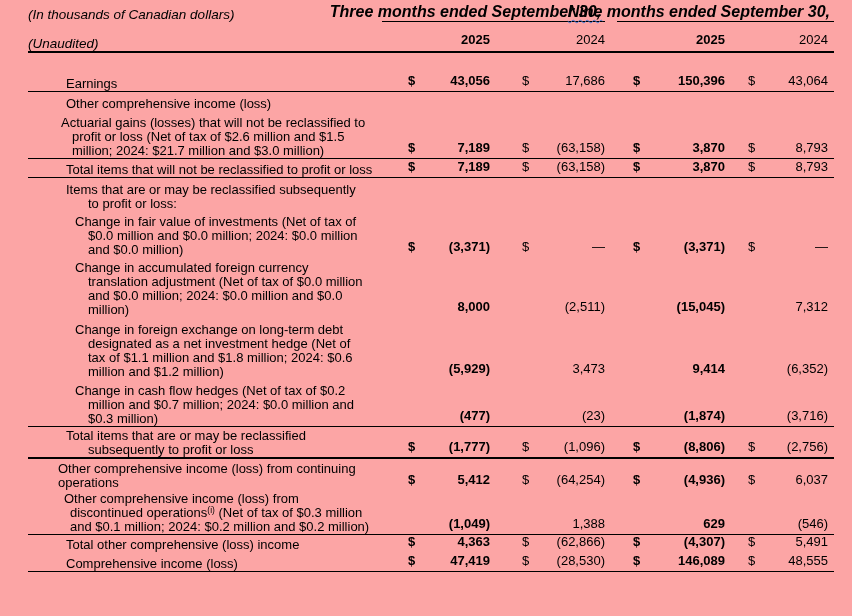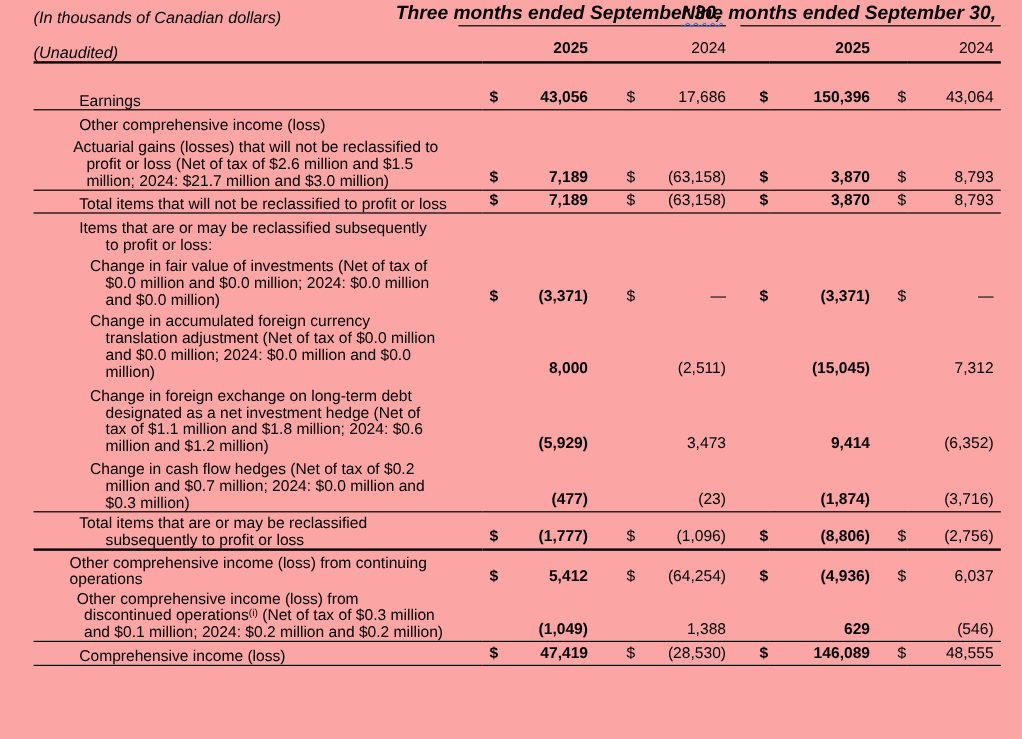"Total other comprehensive (loss) income" tr { html: none -> <tr> <td> <div>Total other comprehensive (loss) income</div> </td> <td>$</td> <td>4,363</td> <td>$</td> <td>(62,866)</td> <td>$</td> <td>(4,307)</td> <td>$</td> <td>5,491</td> </tr> }
